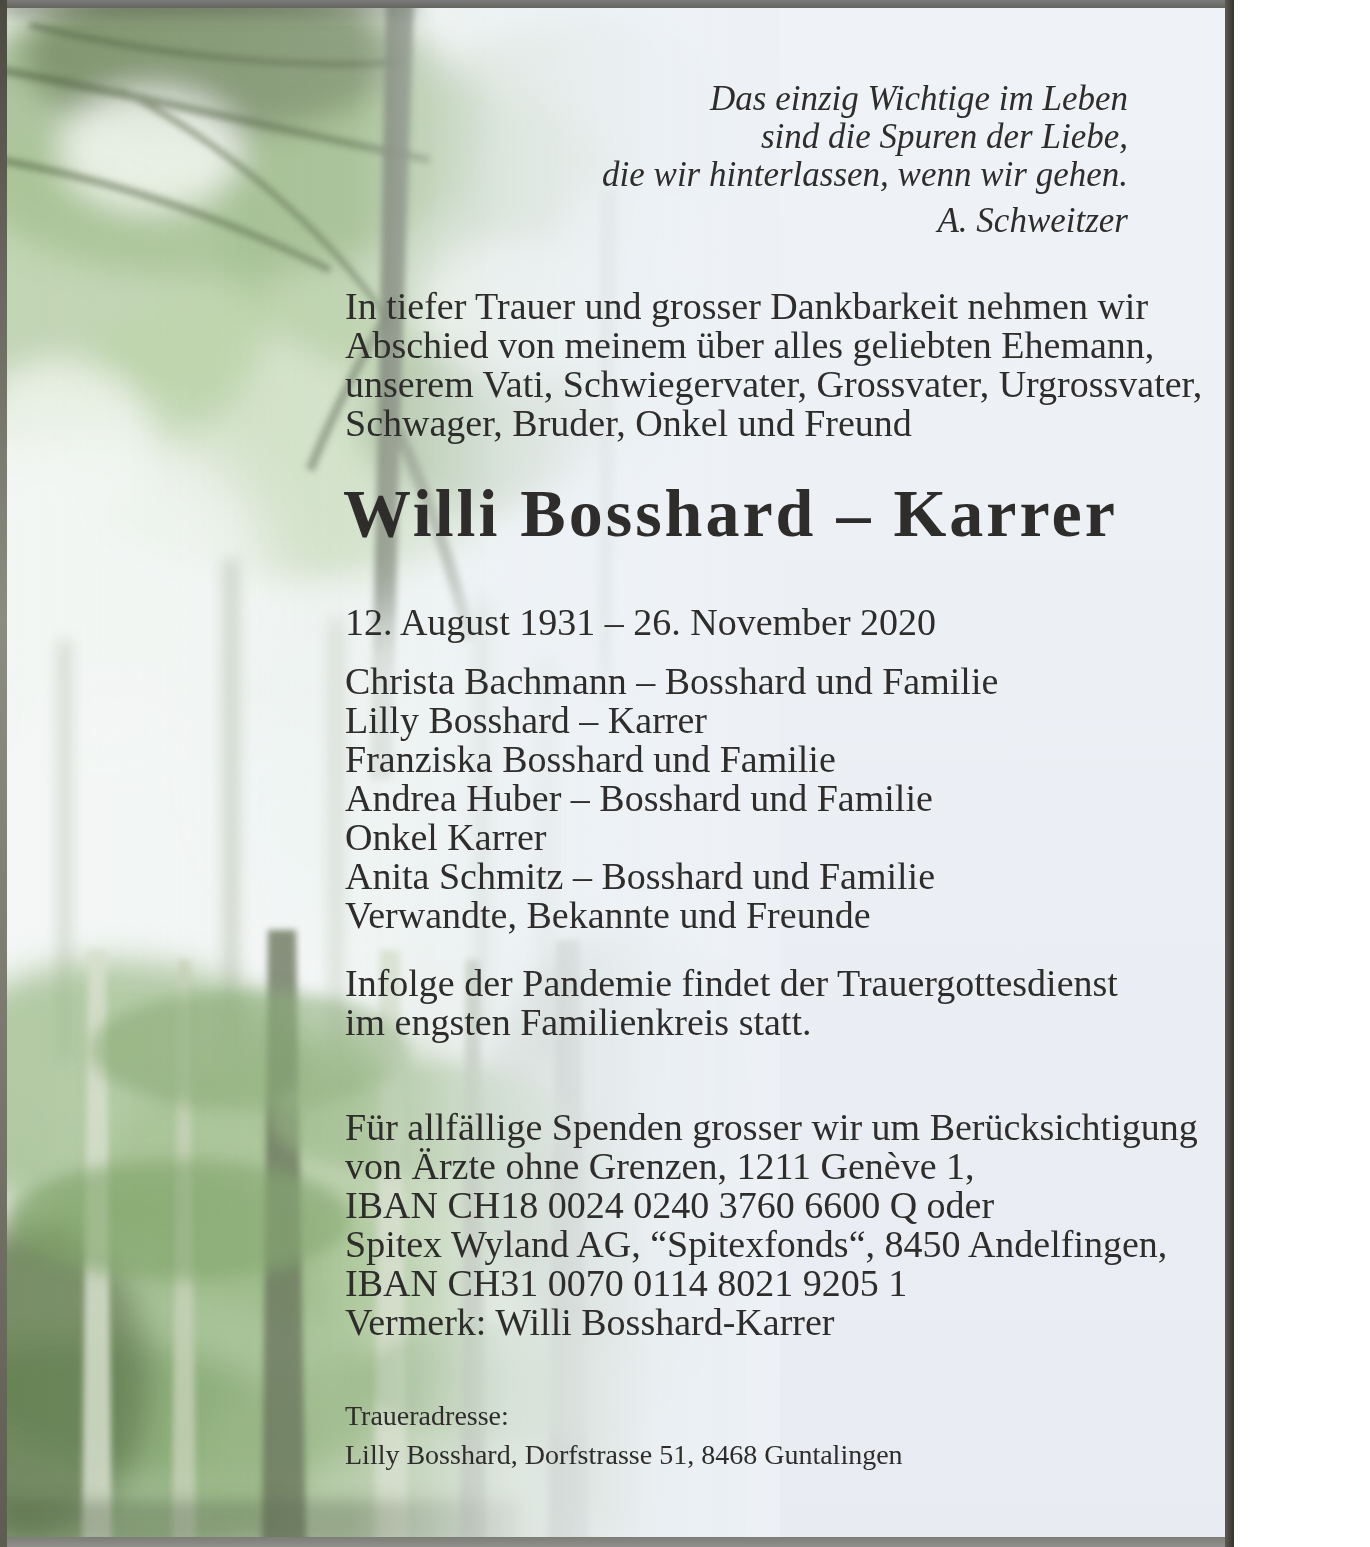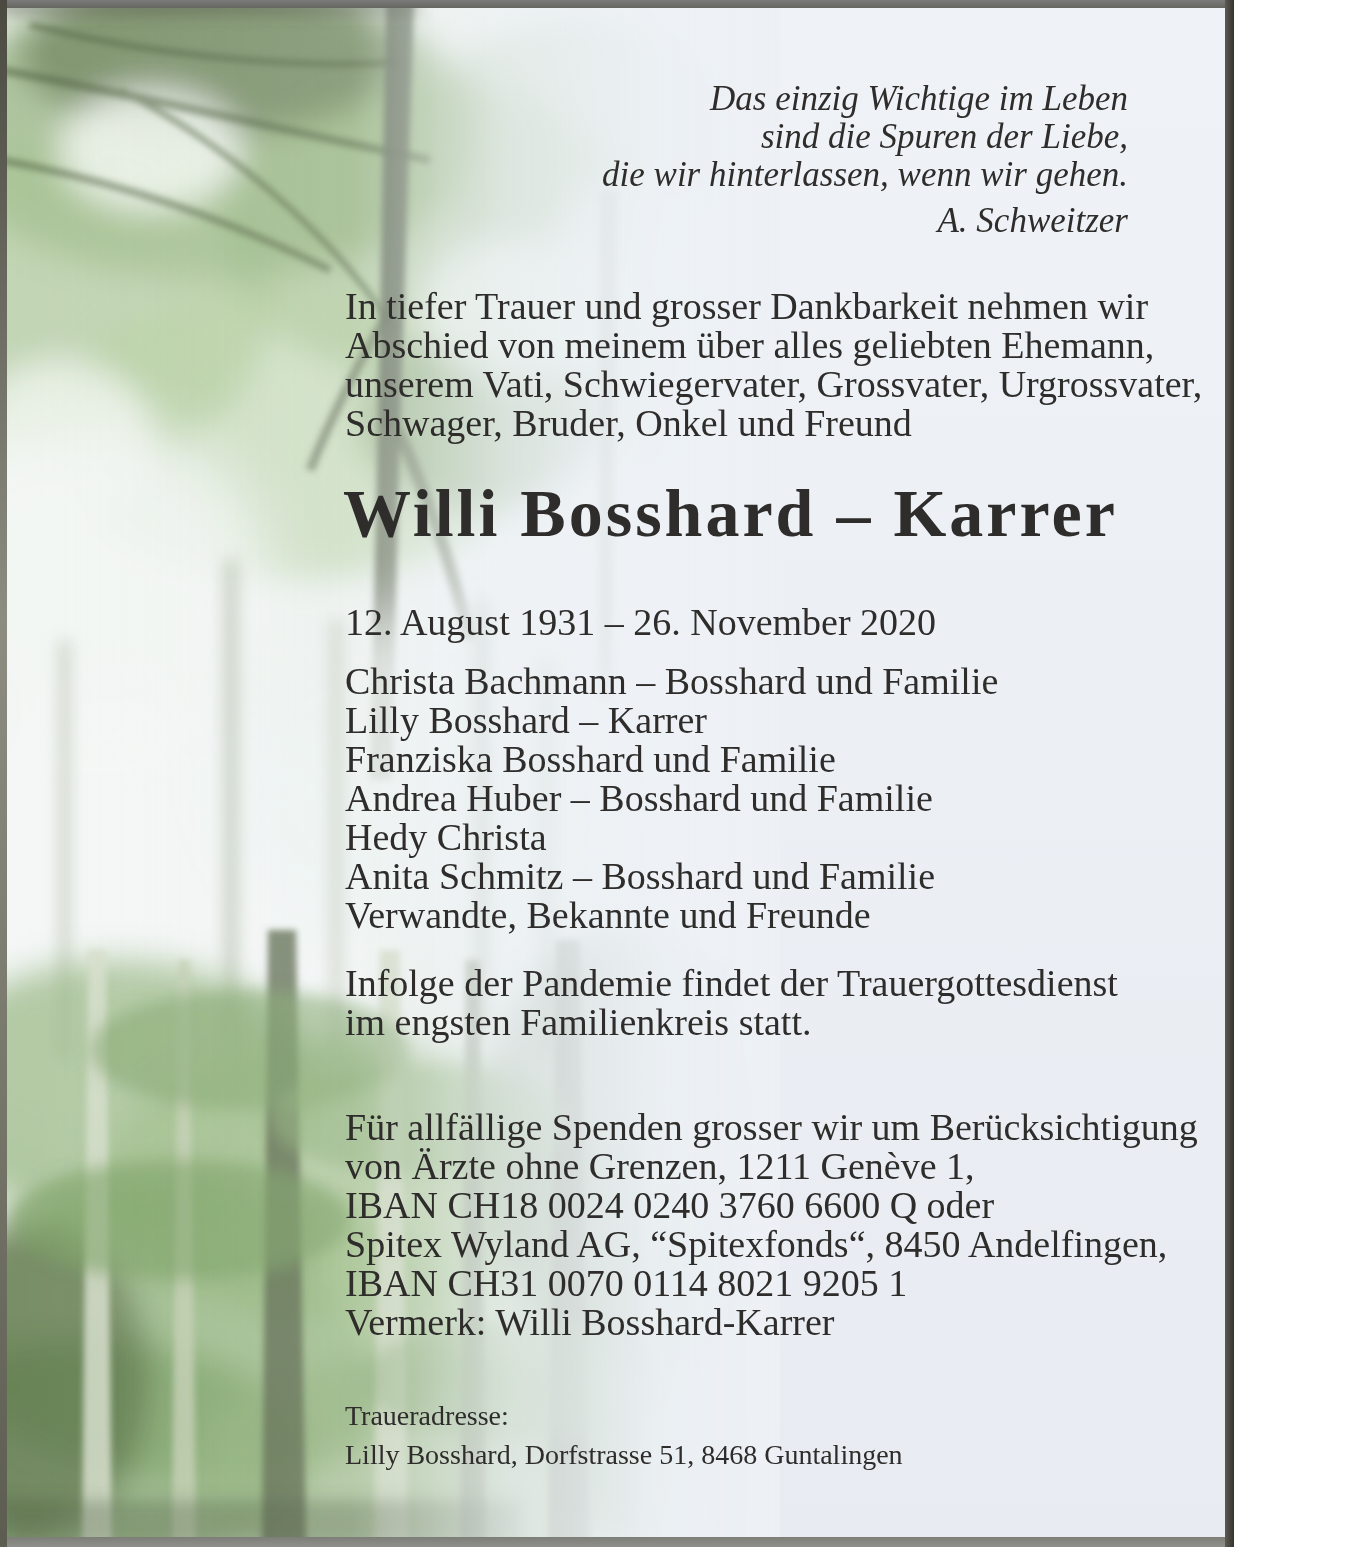"Hedy Christa" div { text: Hedy Christa -> Onkel Karrer }
